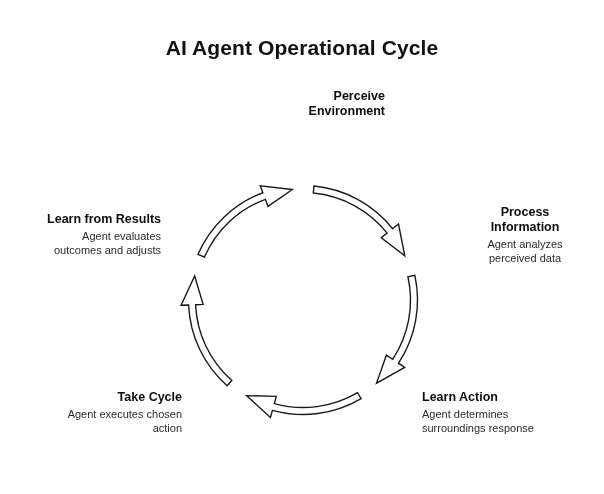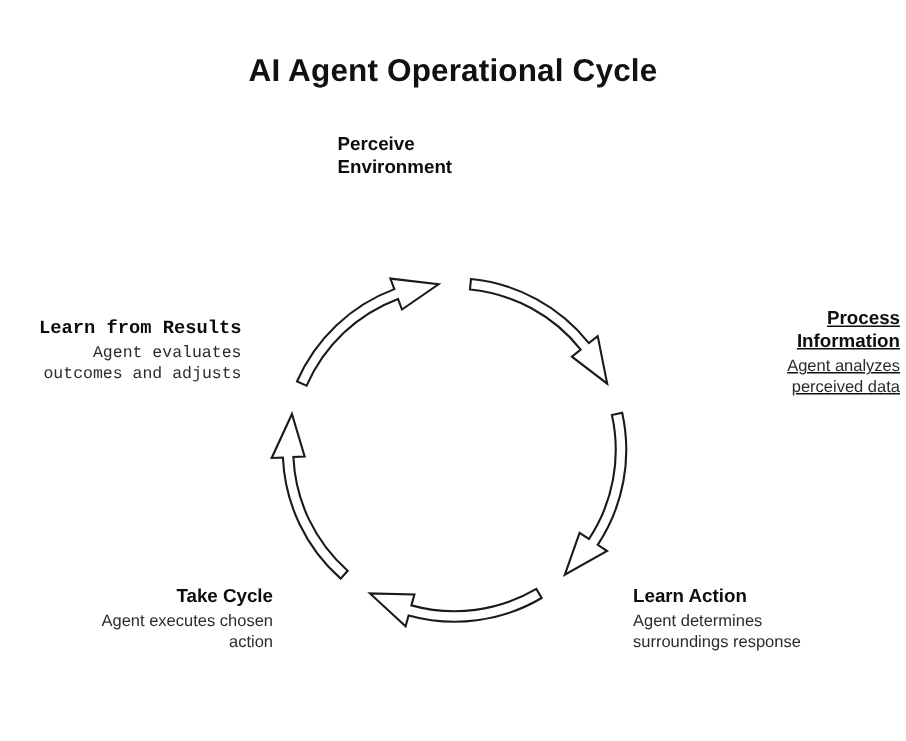"Perceive" #label-perceive { text-align: left -> right }
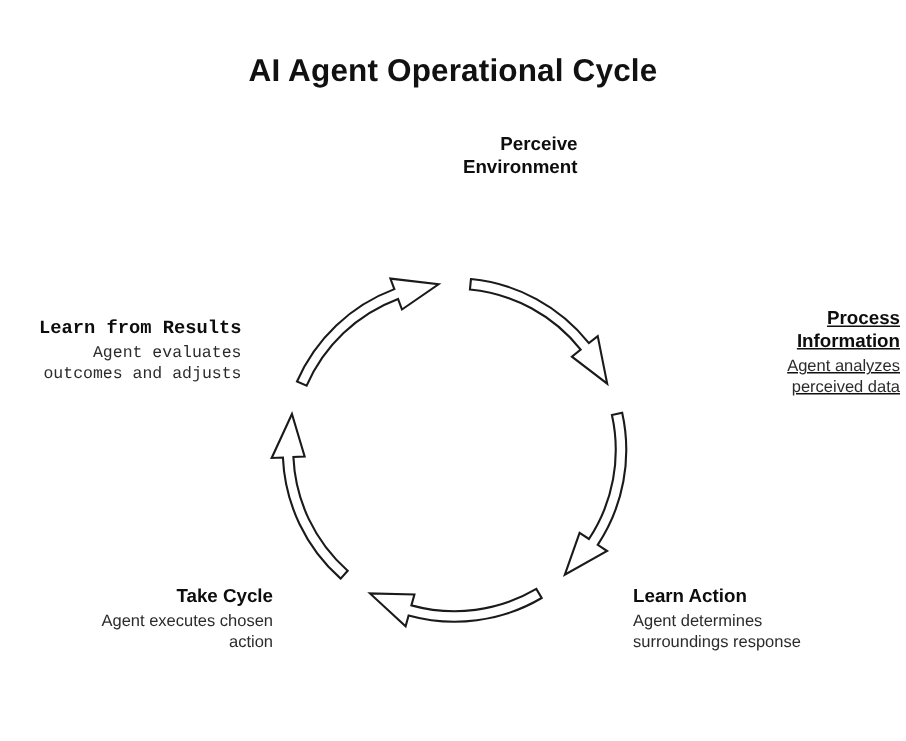"Learn from Results" #label-learn { font-family: Liberation Mono, monospace -> none }
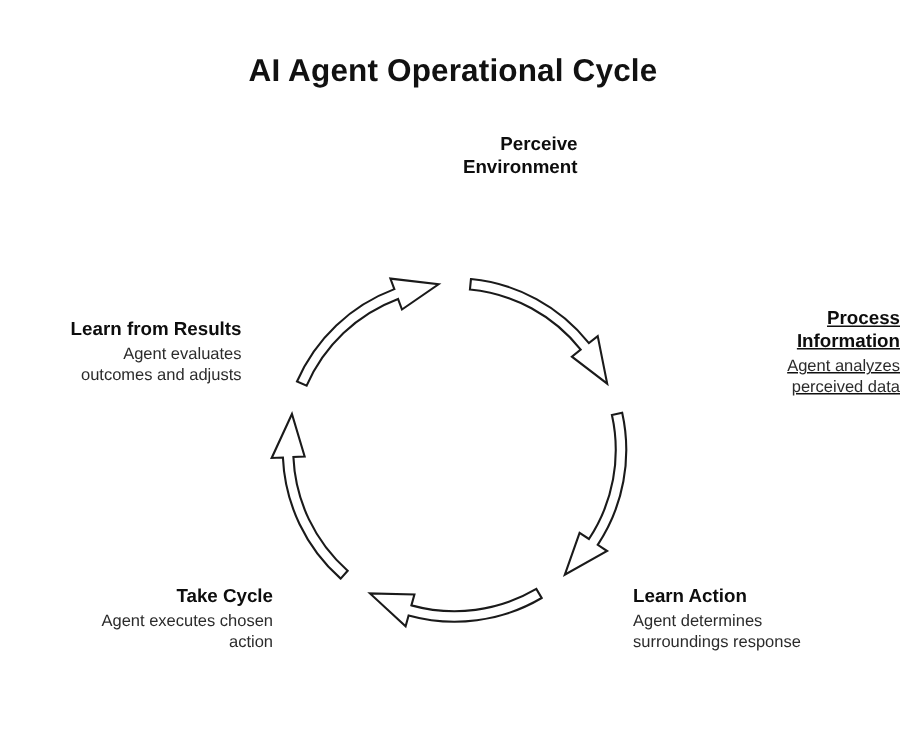"Process" #label-process { text-align: right -> center; text-decoration: underline -> none }
